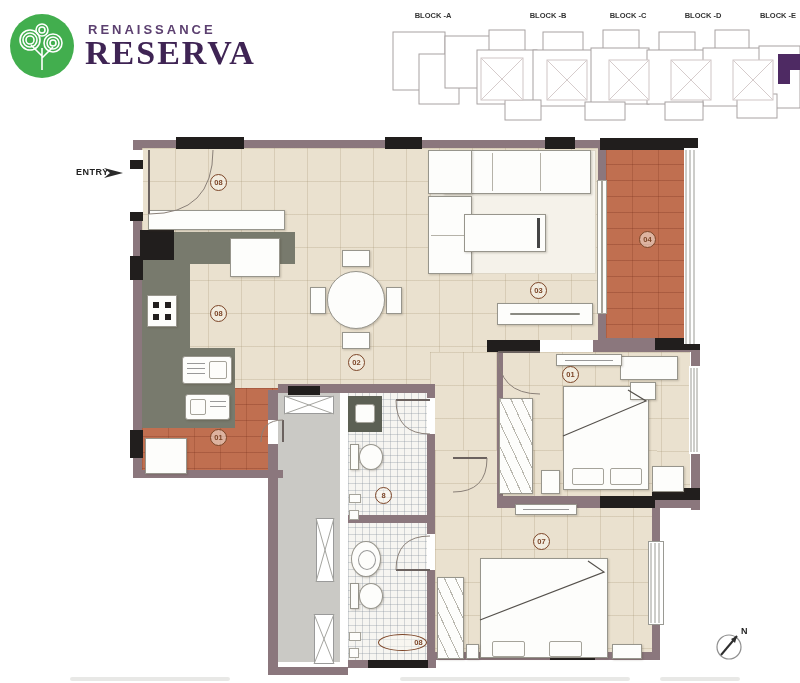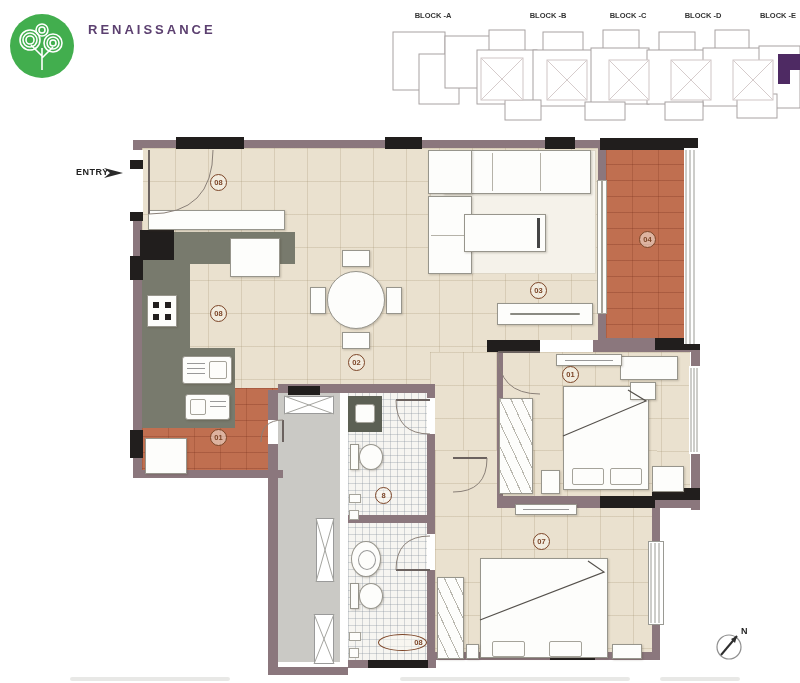"RESERVA" div.a { html: none -> <div>RESERVA</div> }
